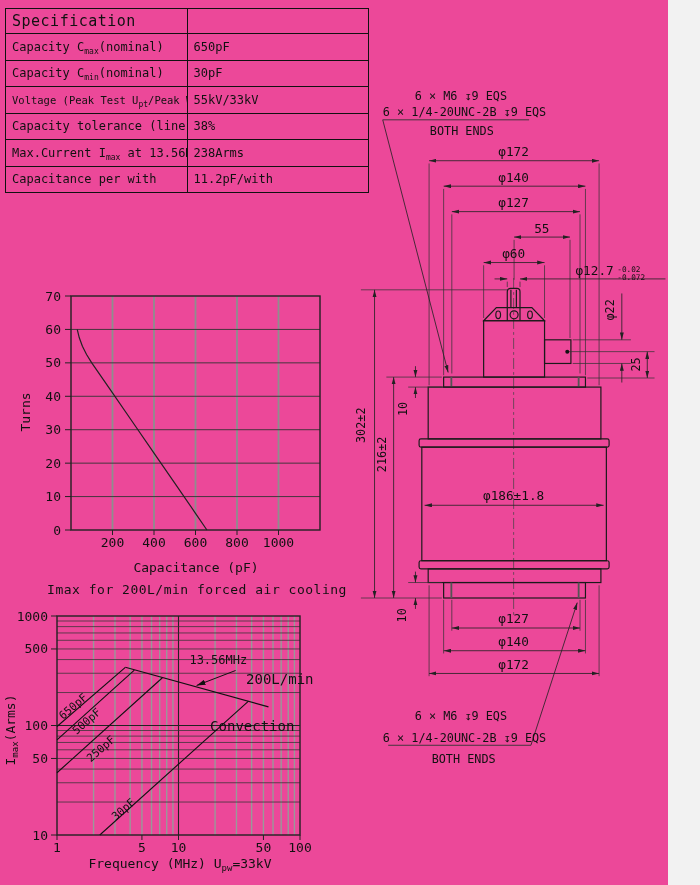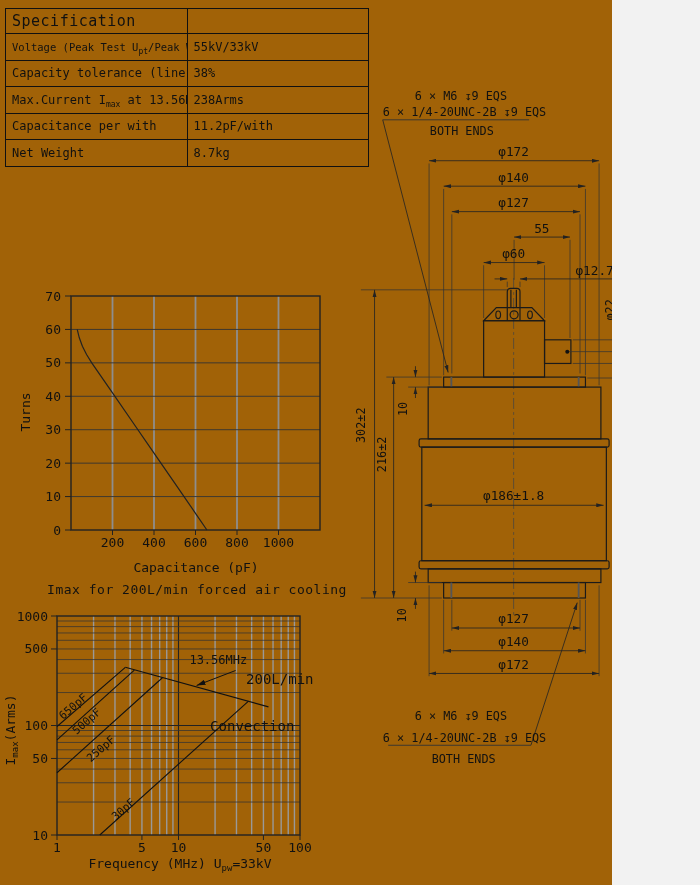"Specification" #canvas { background: #a16207 -> #ec4899; width: 612px -> 668px }
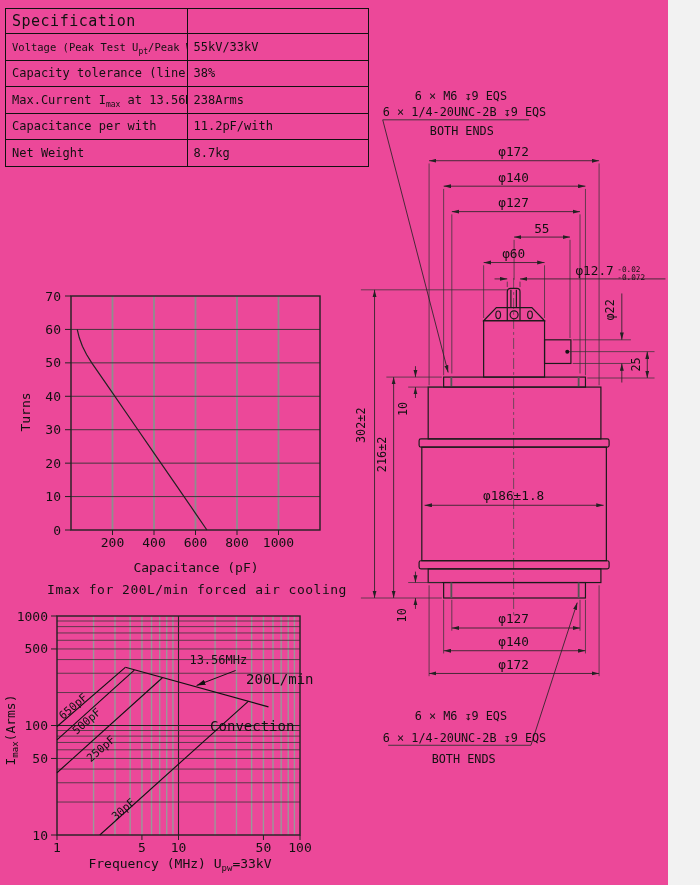"Capacity Cmax(nominal)" tr { html: none -> <tr> <td>Capacity C<sub>max</sub>(nominal)</td> <td>650pF</td> </tr> }
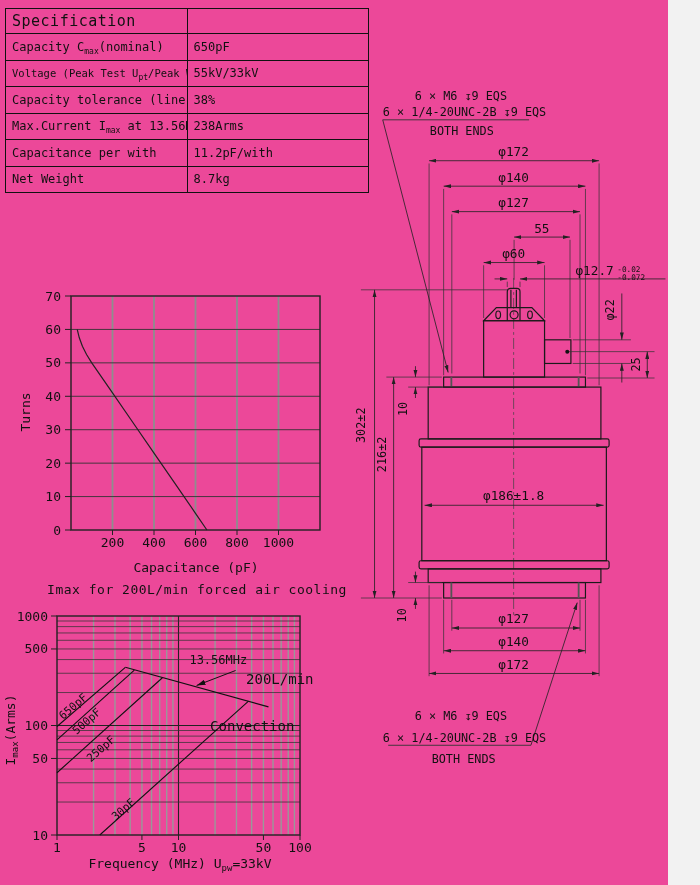"Capacity Cmin(nominal)" tr { html: none -> <tr> <td>Capacity C<sub>min</sub>(nominal)</td> <td>30pF</td> </tr> }
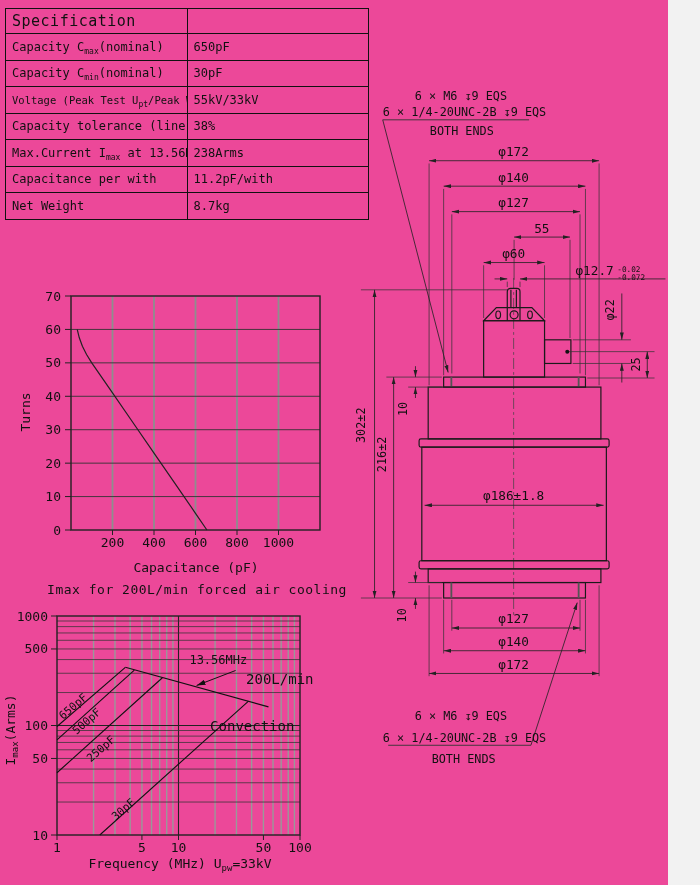"Net Weight" tr { html: <tr> <td>Net Weight</td> <td>8.7kg</td> </tr> -> none }
